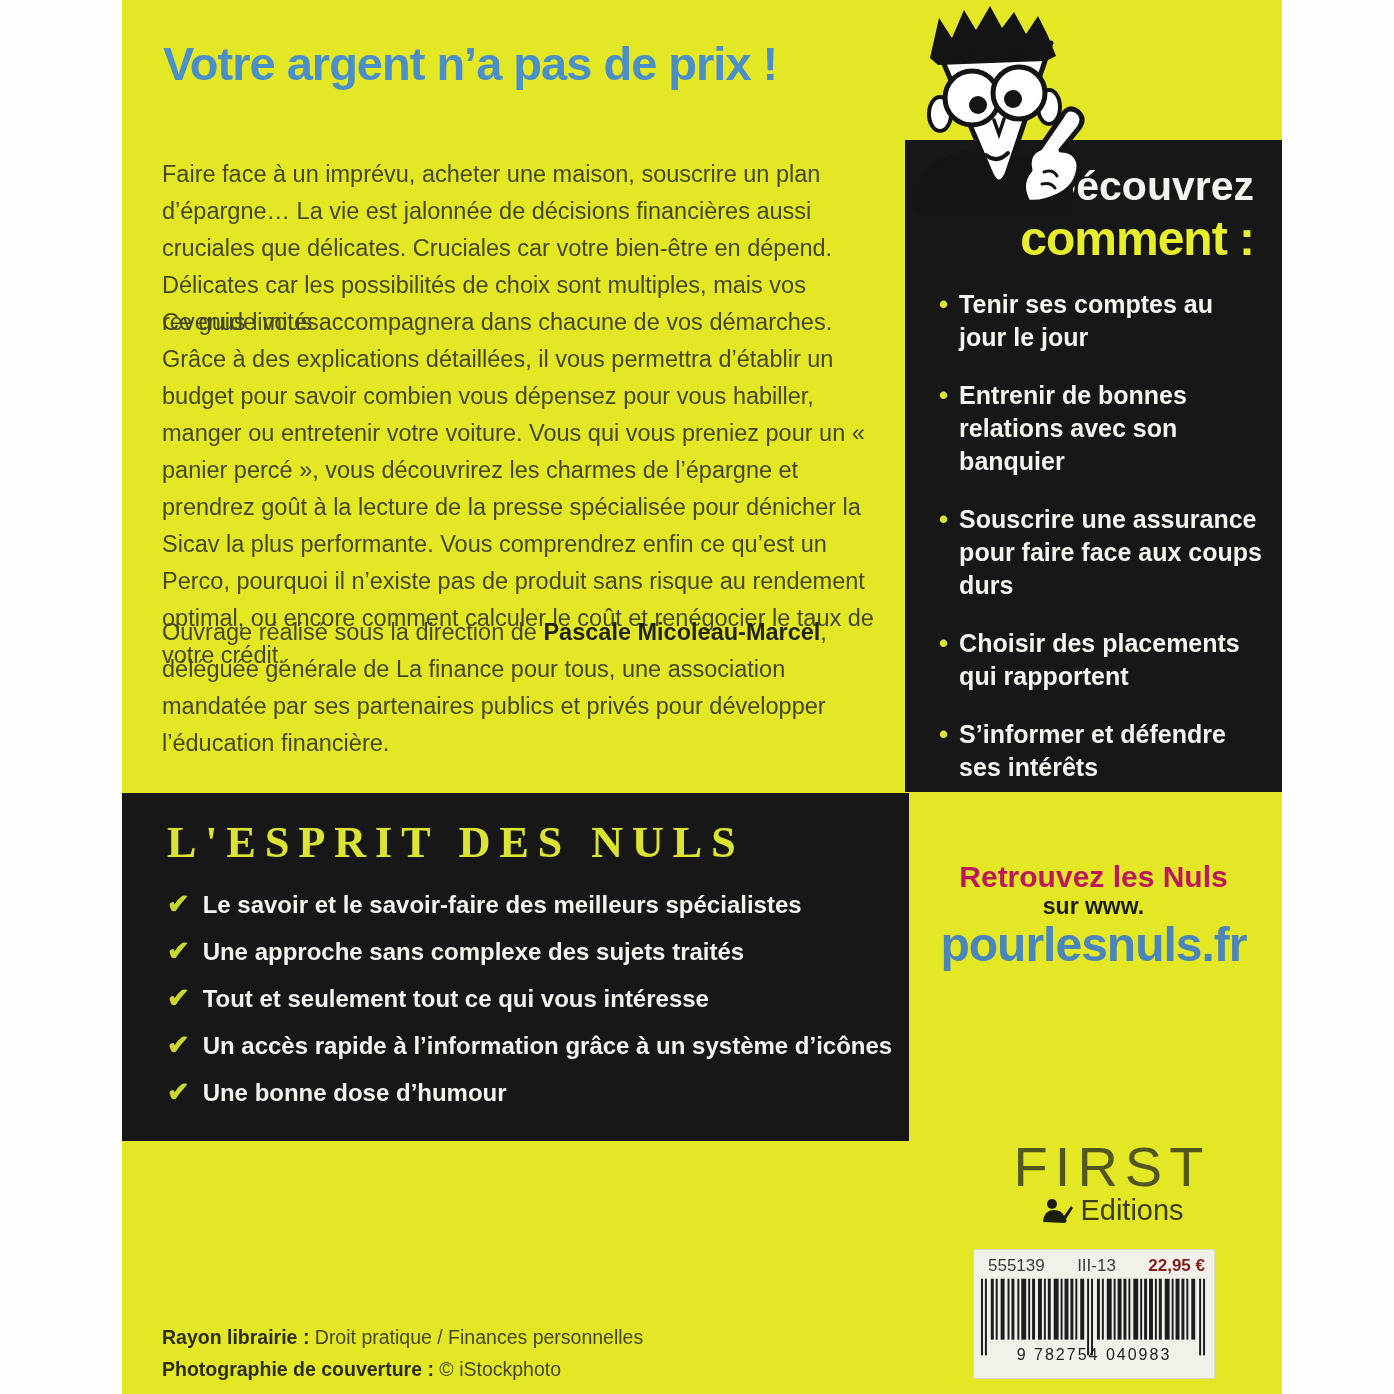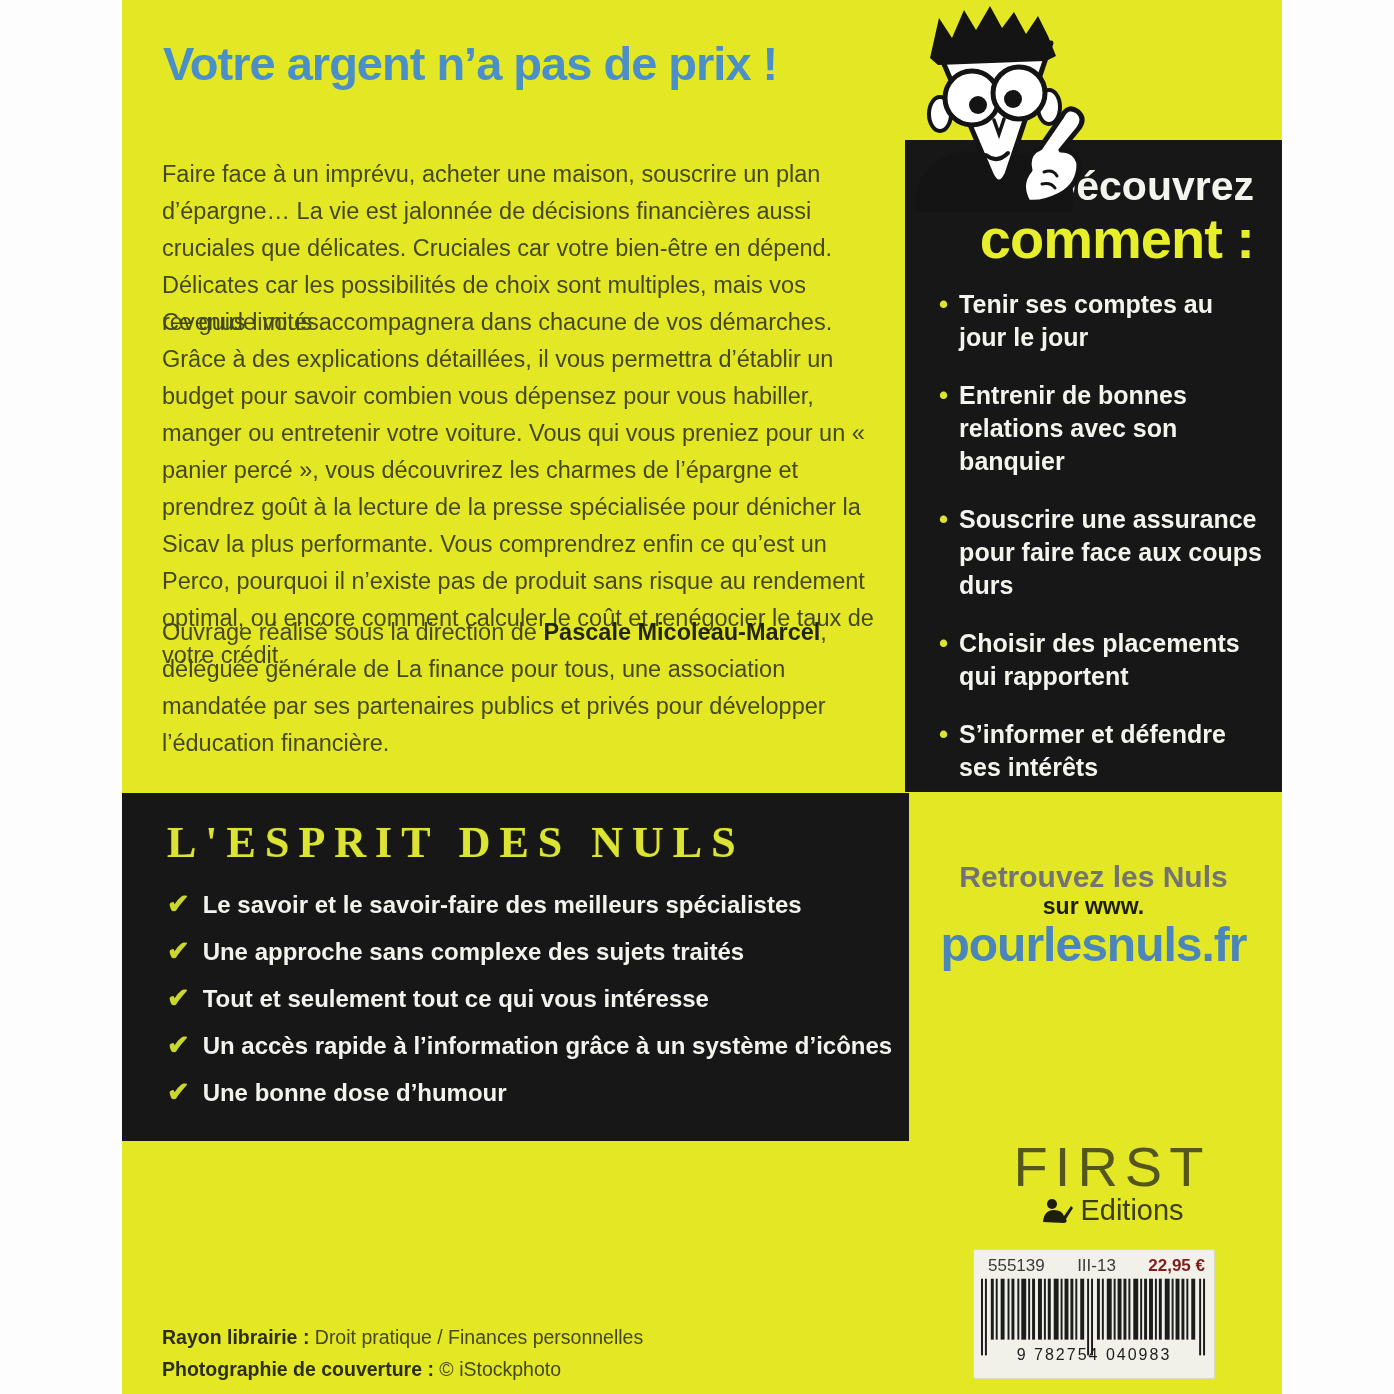"comment :" .sb-head .l2 { font-size: 56px -> 48px }
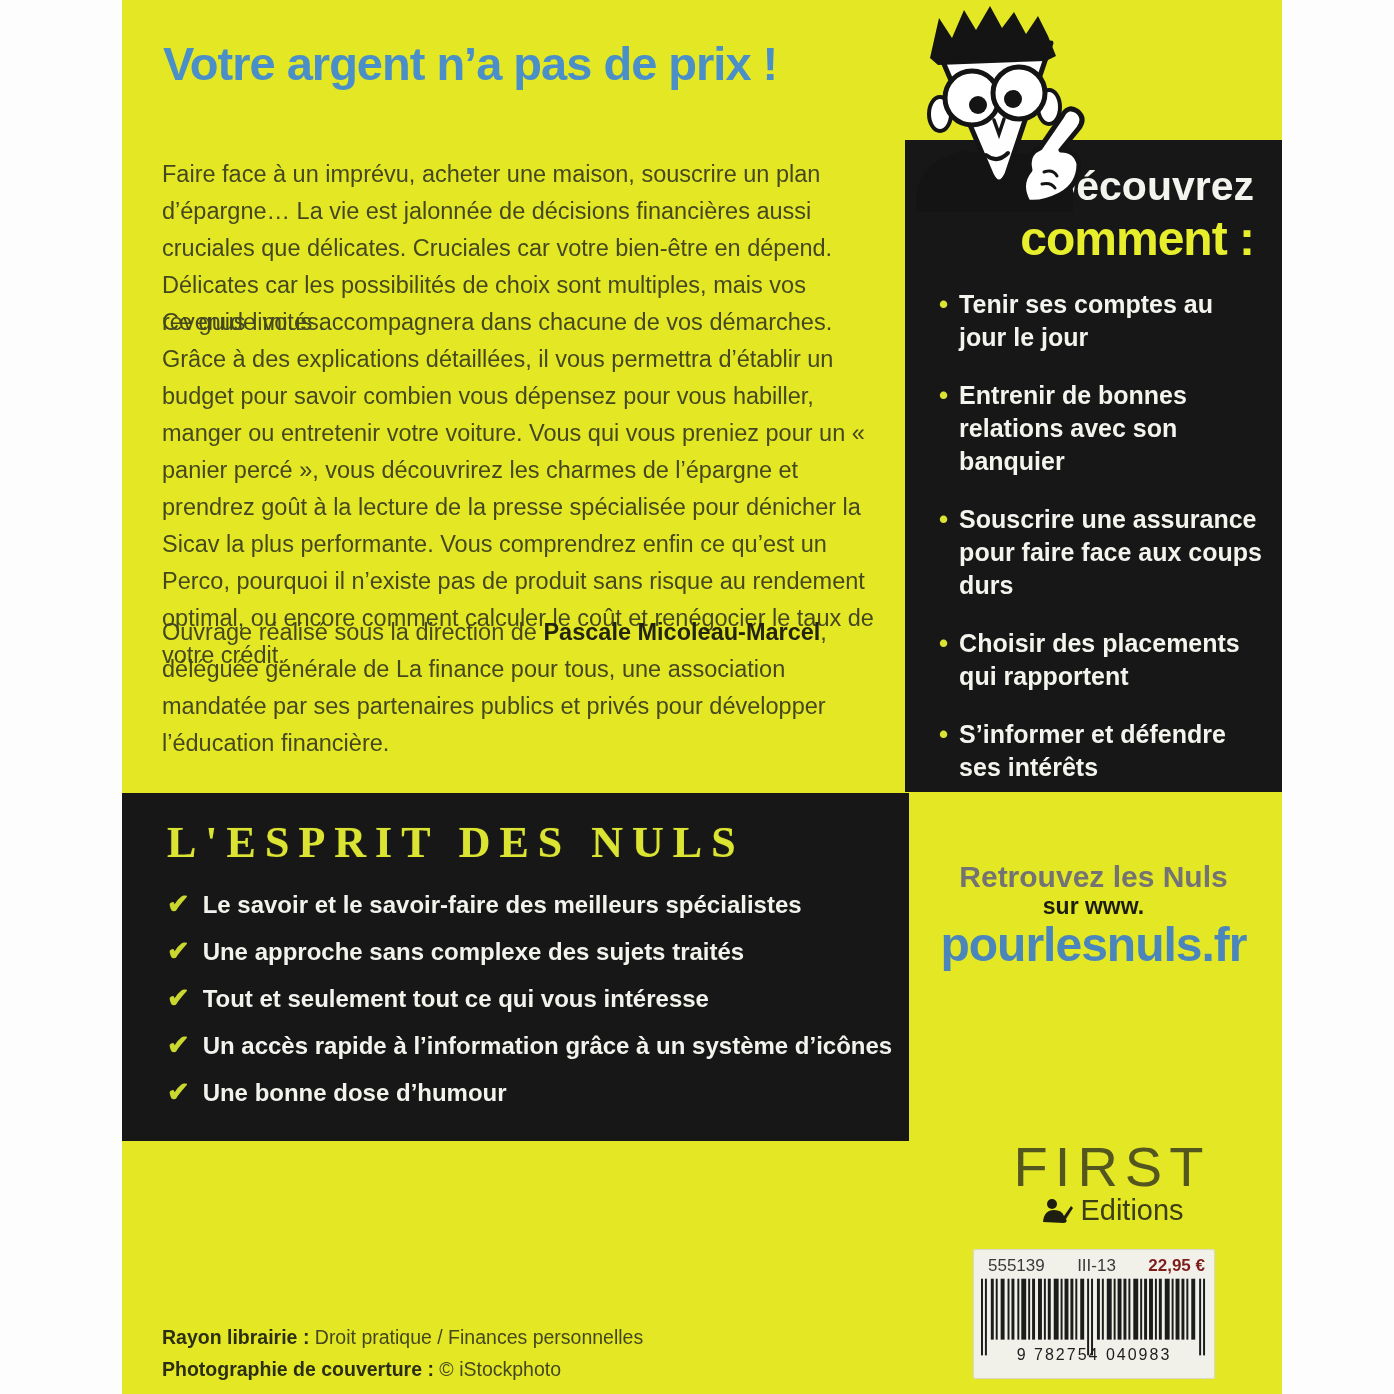"Retrouvez les Nuls" .promo .r1 { color: #737373 -> #be185d }
